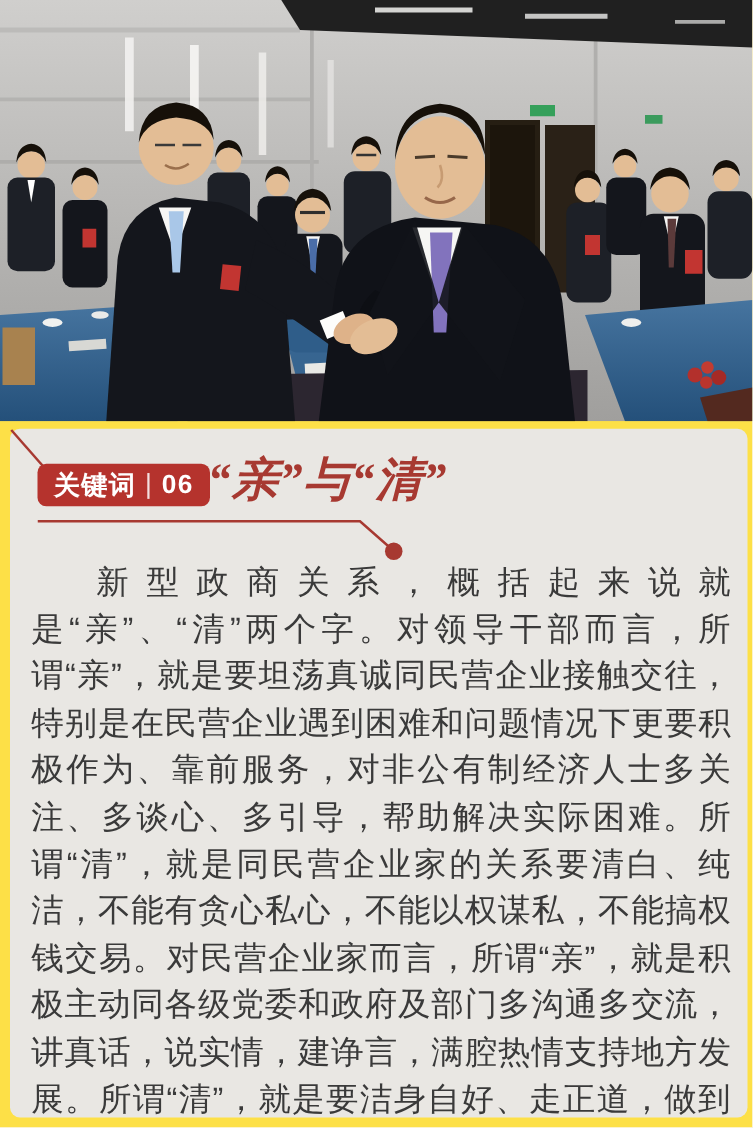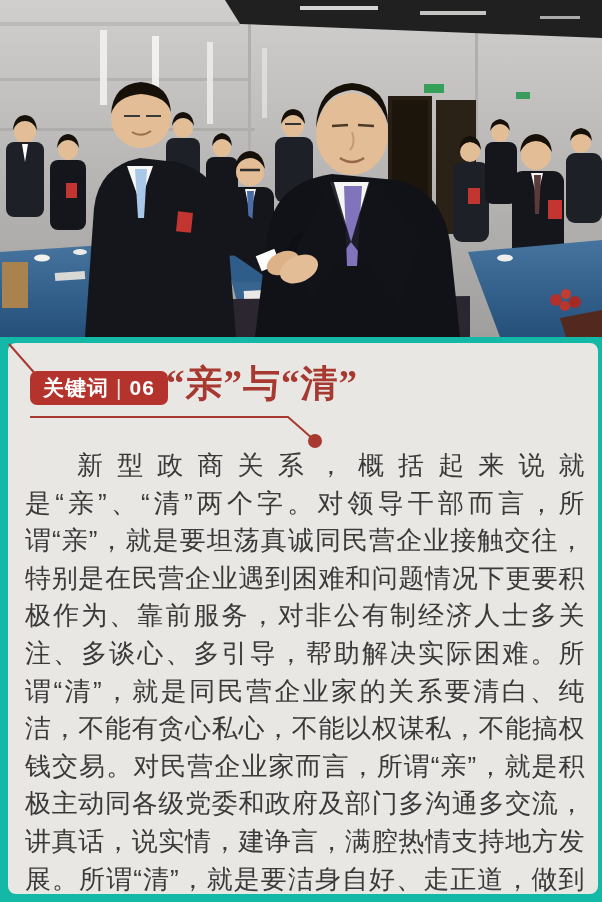"关键词" .page { background: #14b8a6 -> #fde047 }
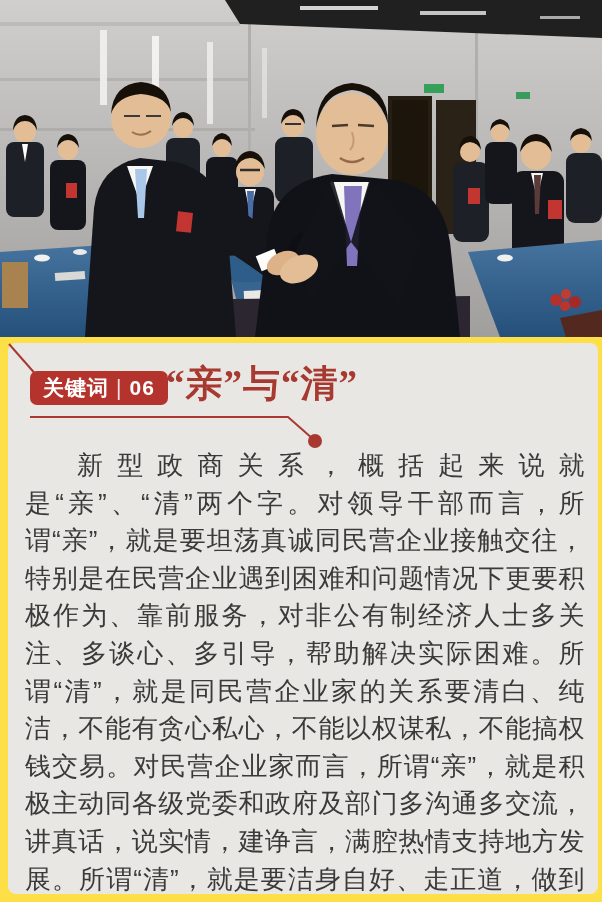"“亲”与“清”" .title { font-style: none -> italic }
